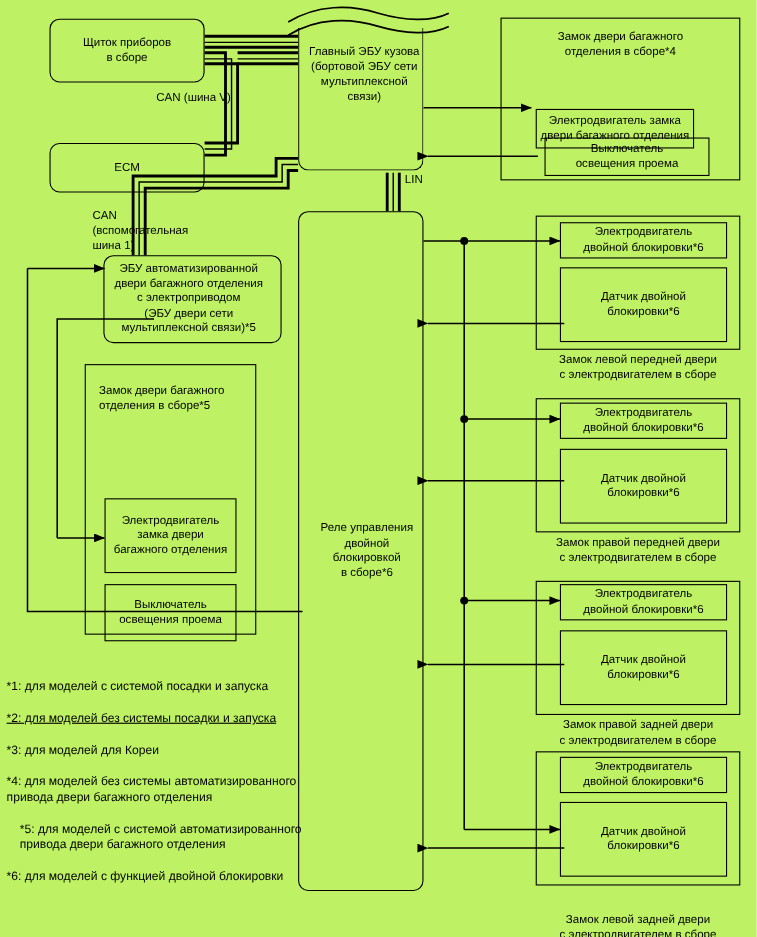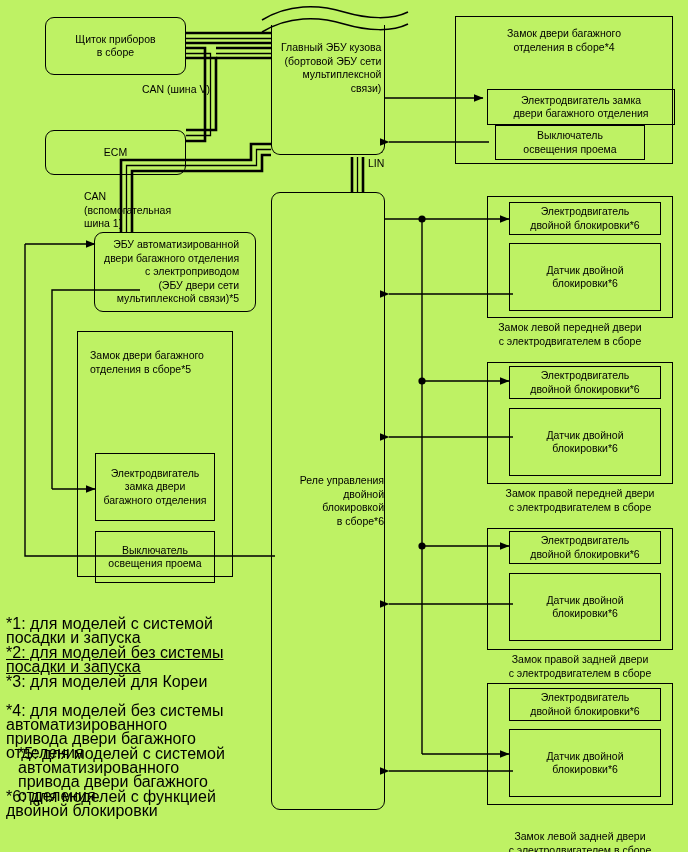"Главный ЭБУ кузова" .lft { text-align: right -> center }
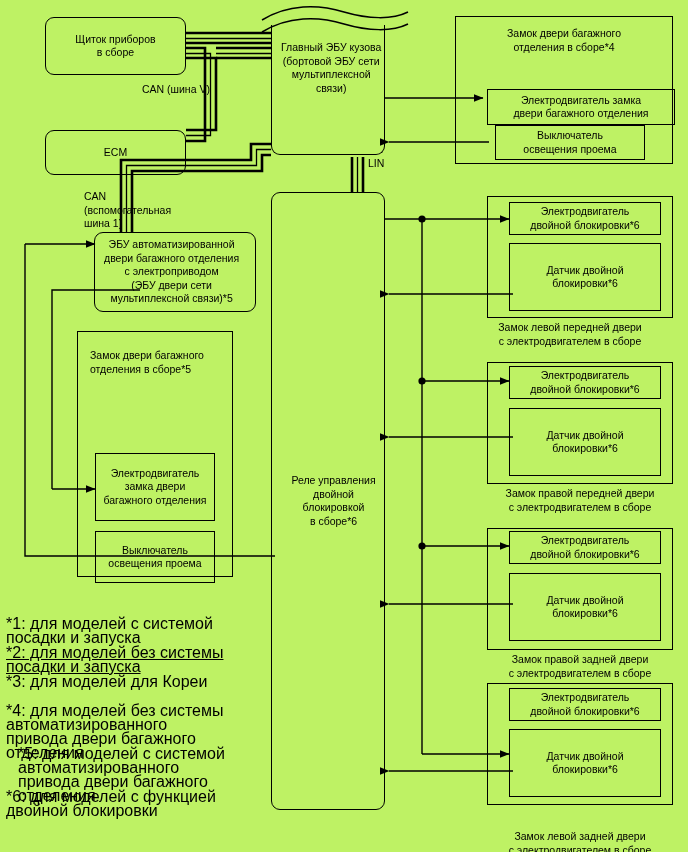"Электродвигатель замка" div.box { top: 89px -> 99px; width: 188px -> 144px }
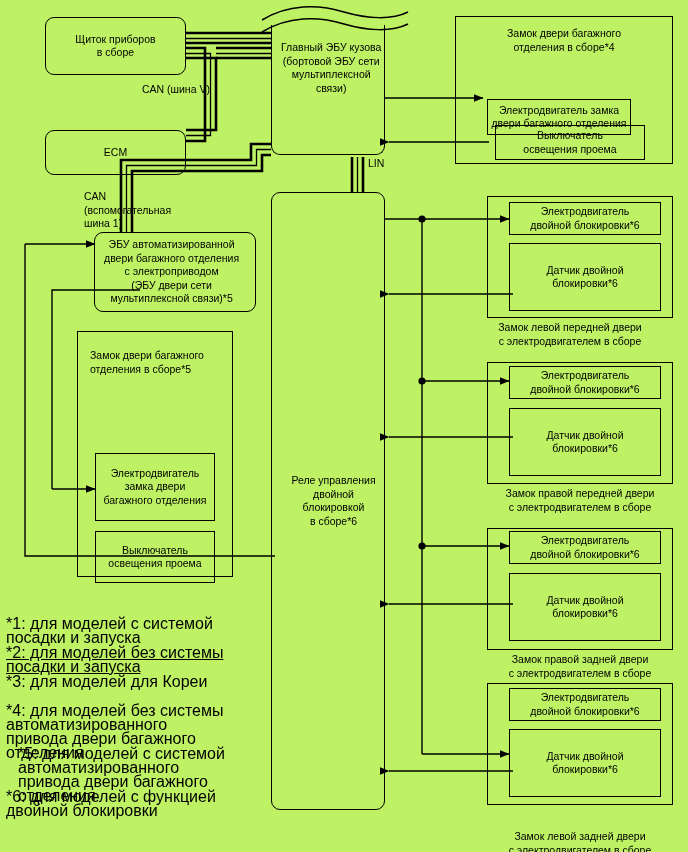"Замок левой передней двери" div.txt { left: 477px -> 487px }
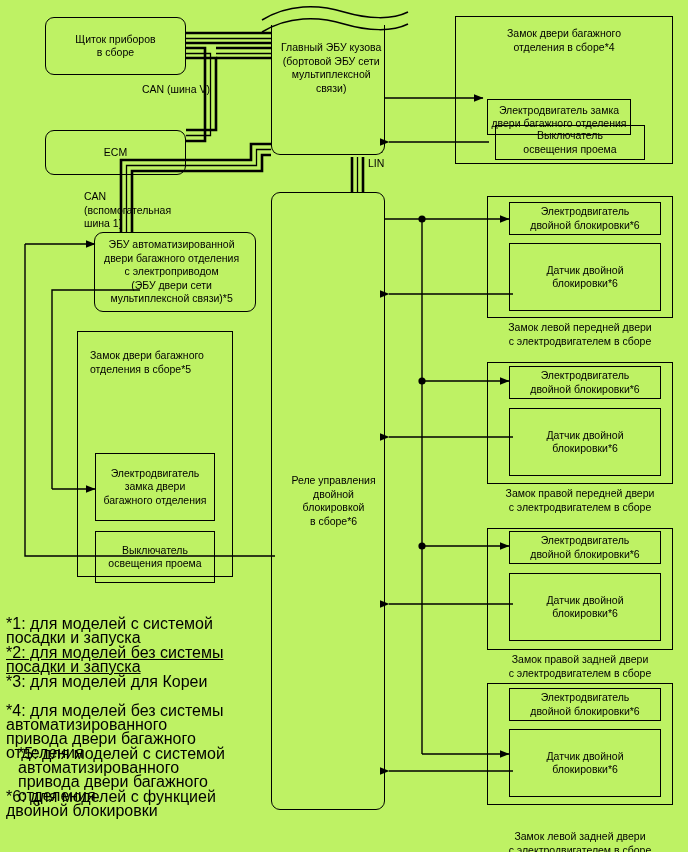"*1: для моделей с системой" .notes { font-size: 16px -> 11px }
